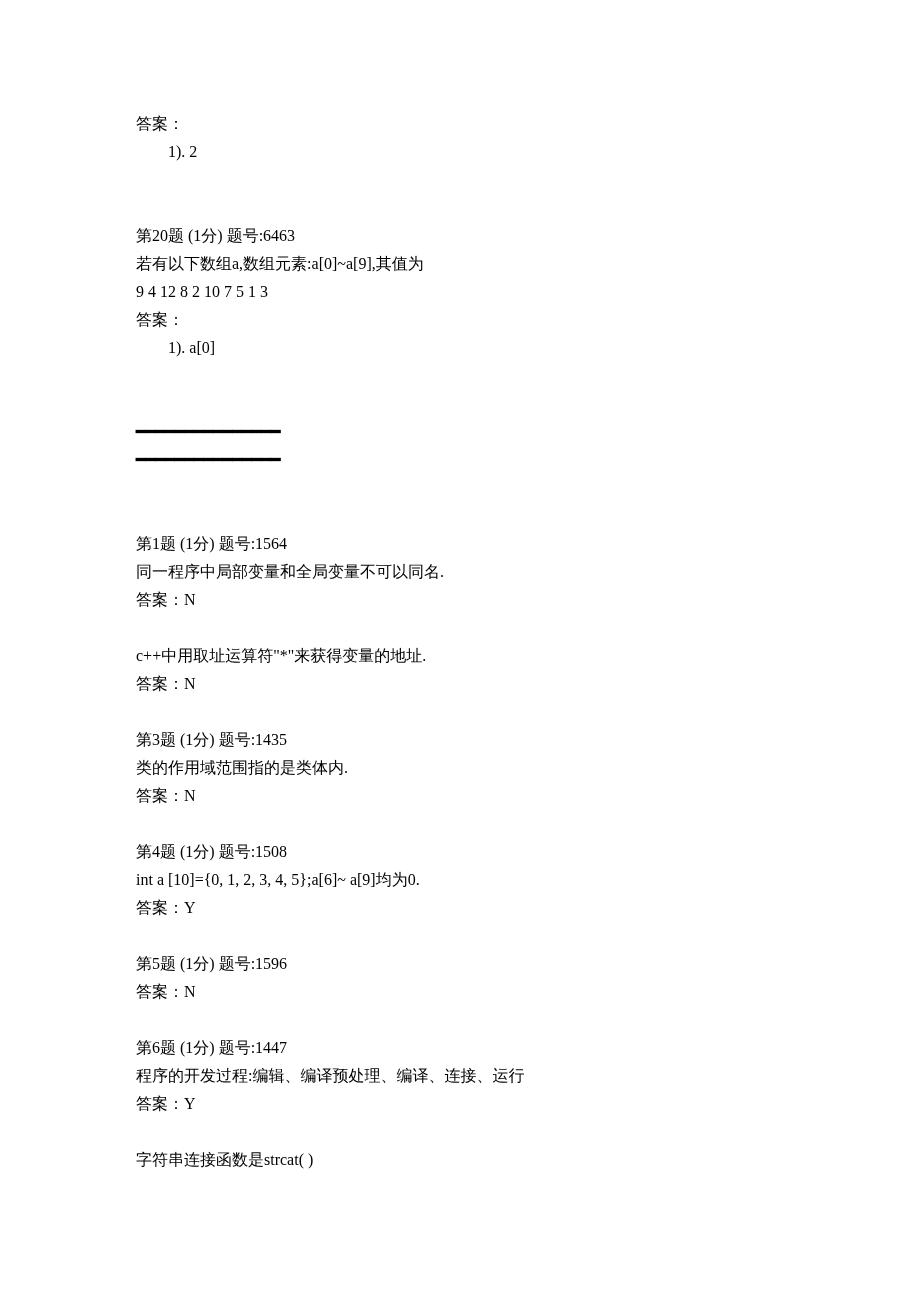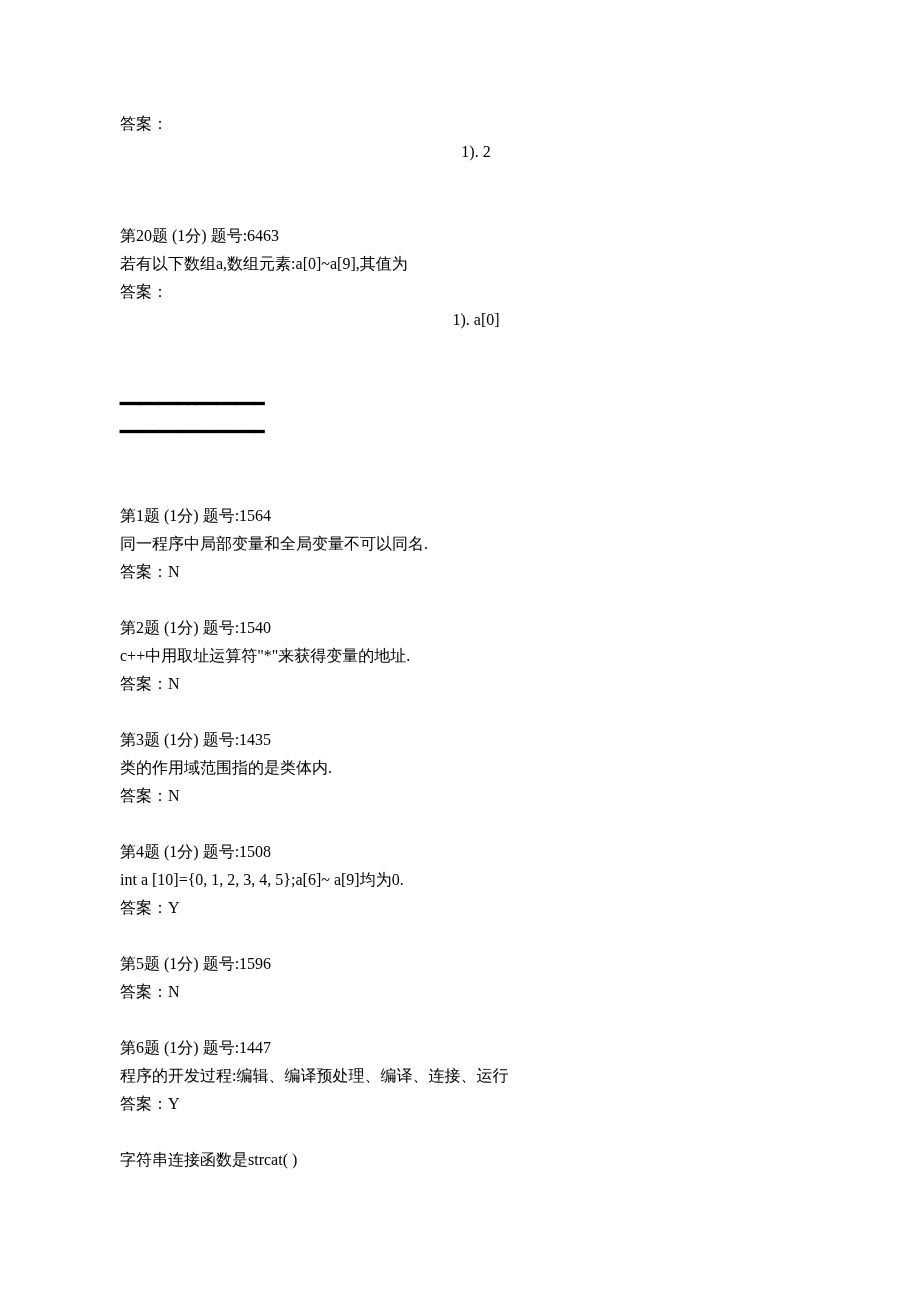"答案：" .block { margin-left: none -> 16px }
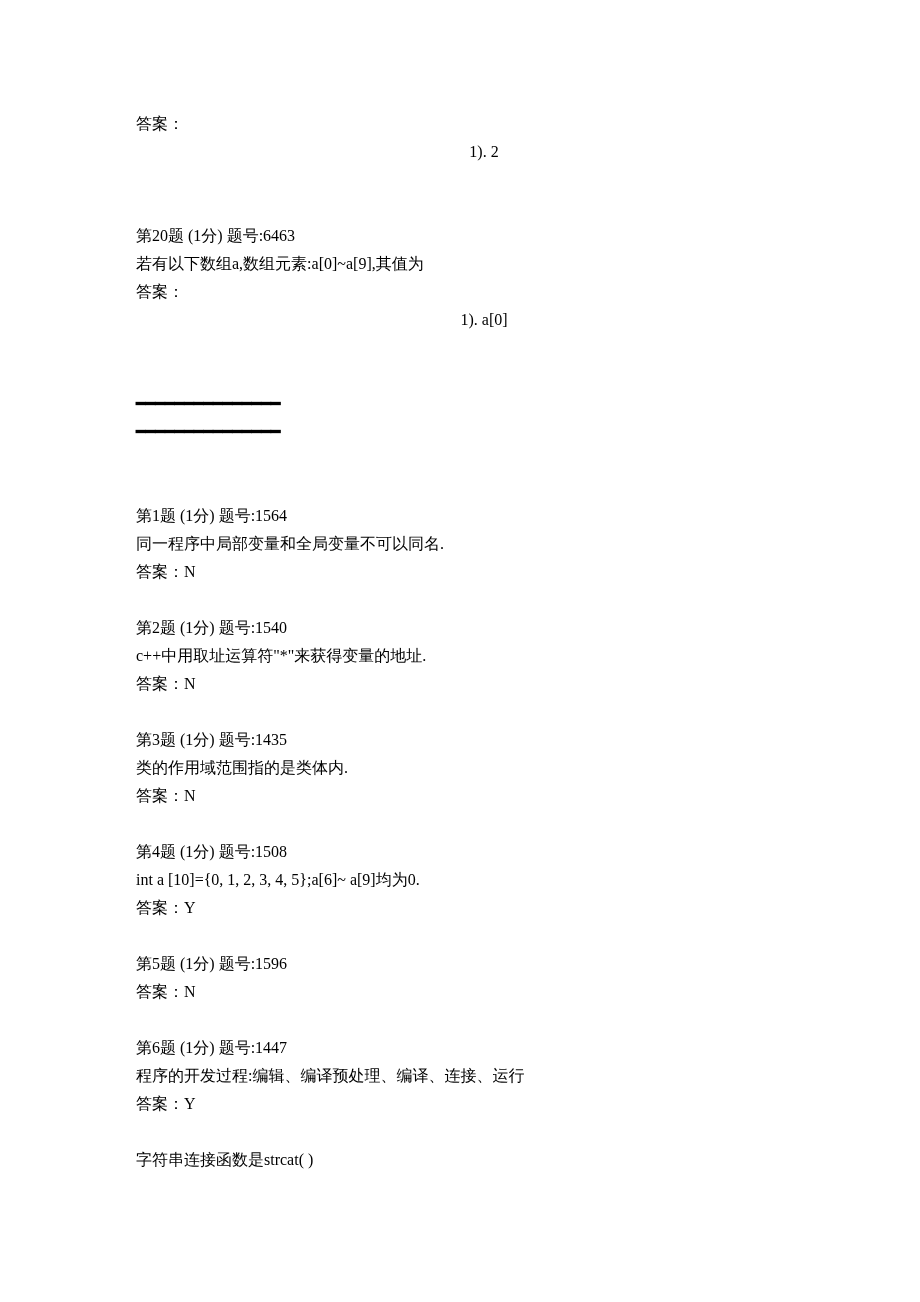"1). 2" .indent { text-align: center -> none }
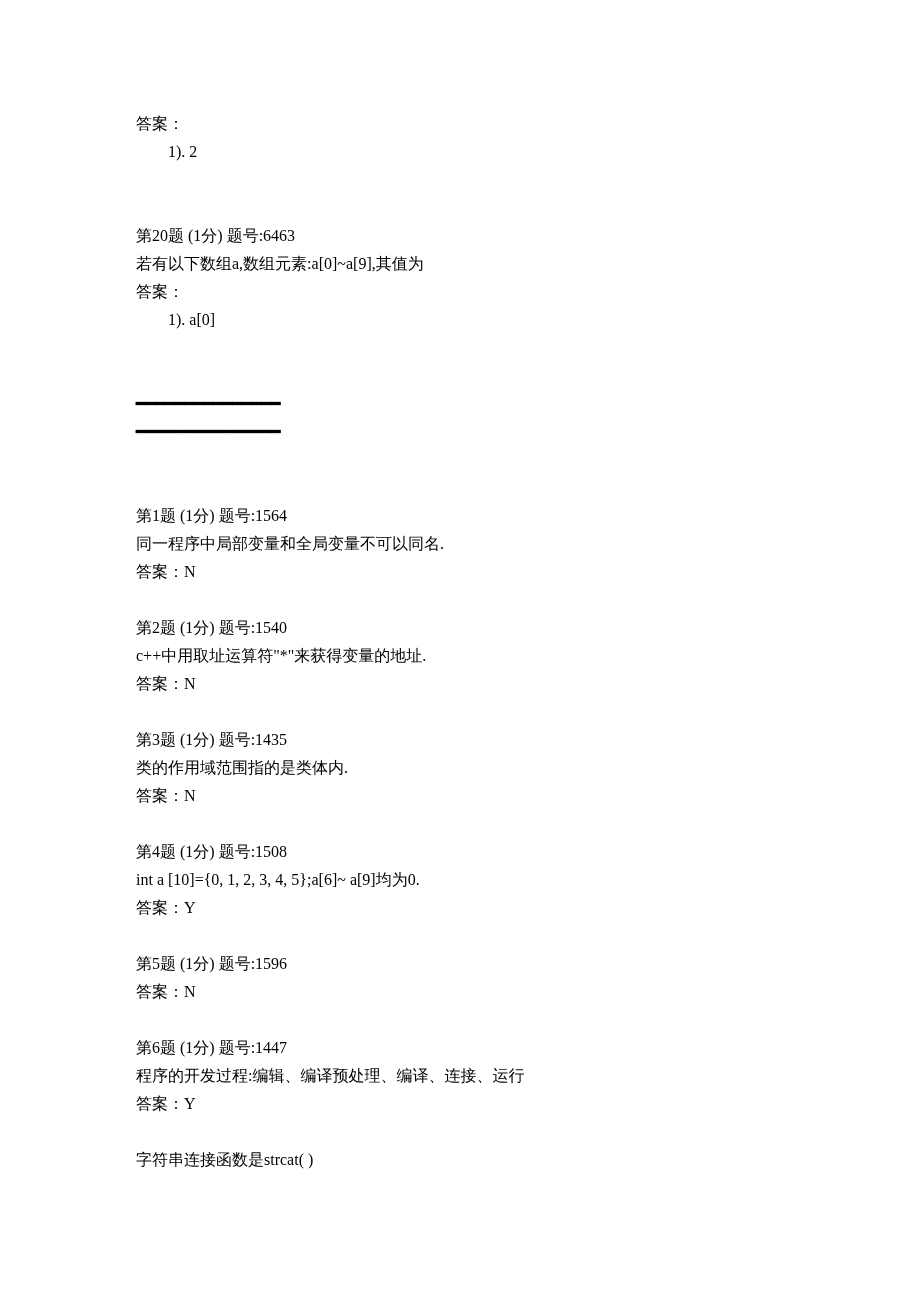"9 4 12 8 2" div.no-gap { html: none -> <div> 9 4 12 8 2 10 7 5 1 3</div> }
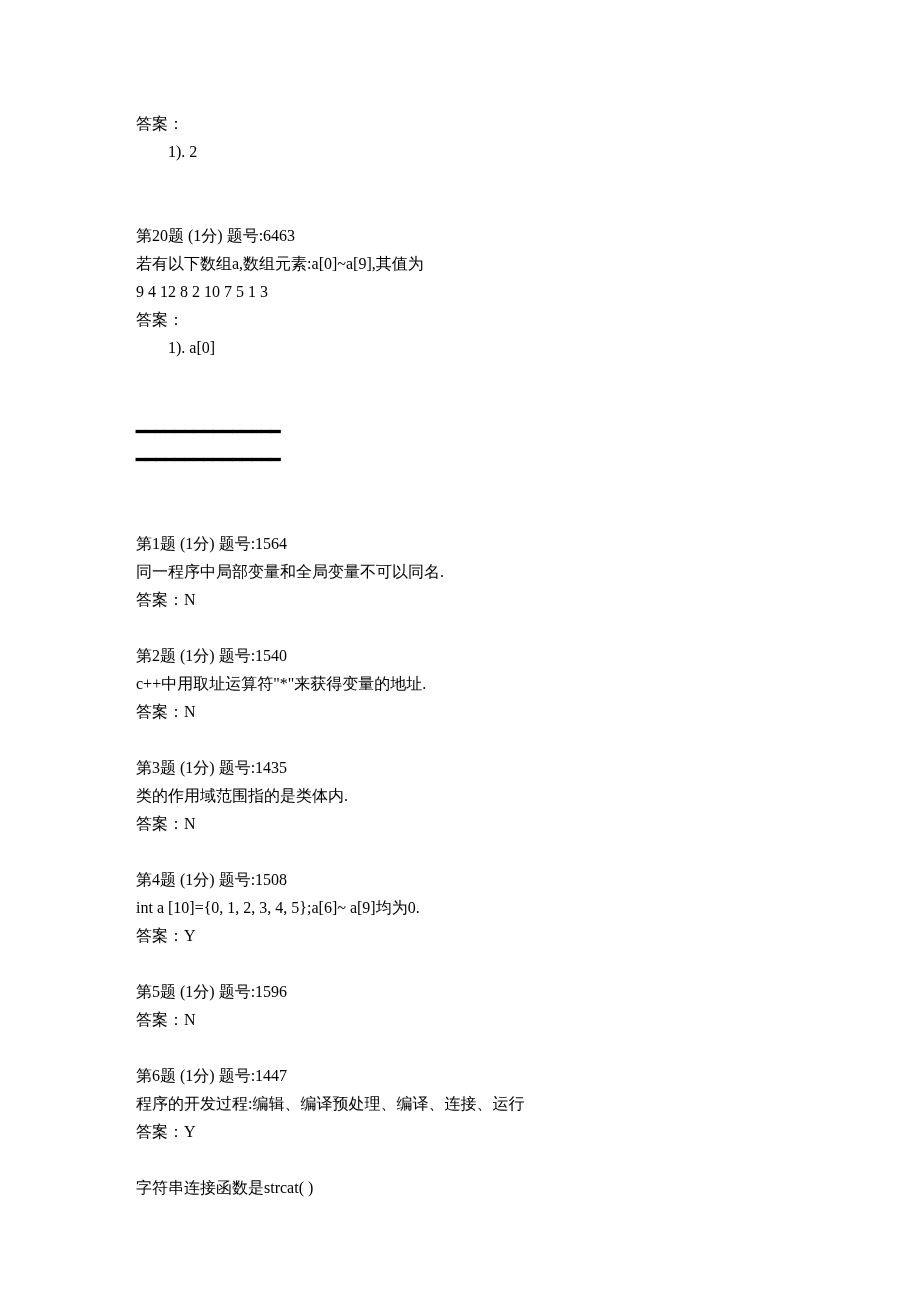"第2题 (1分) 题号:1540" div.no-gap { html: <div>第2题 (1分) 题号:1540</div> -> none }
